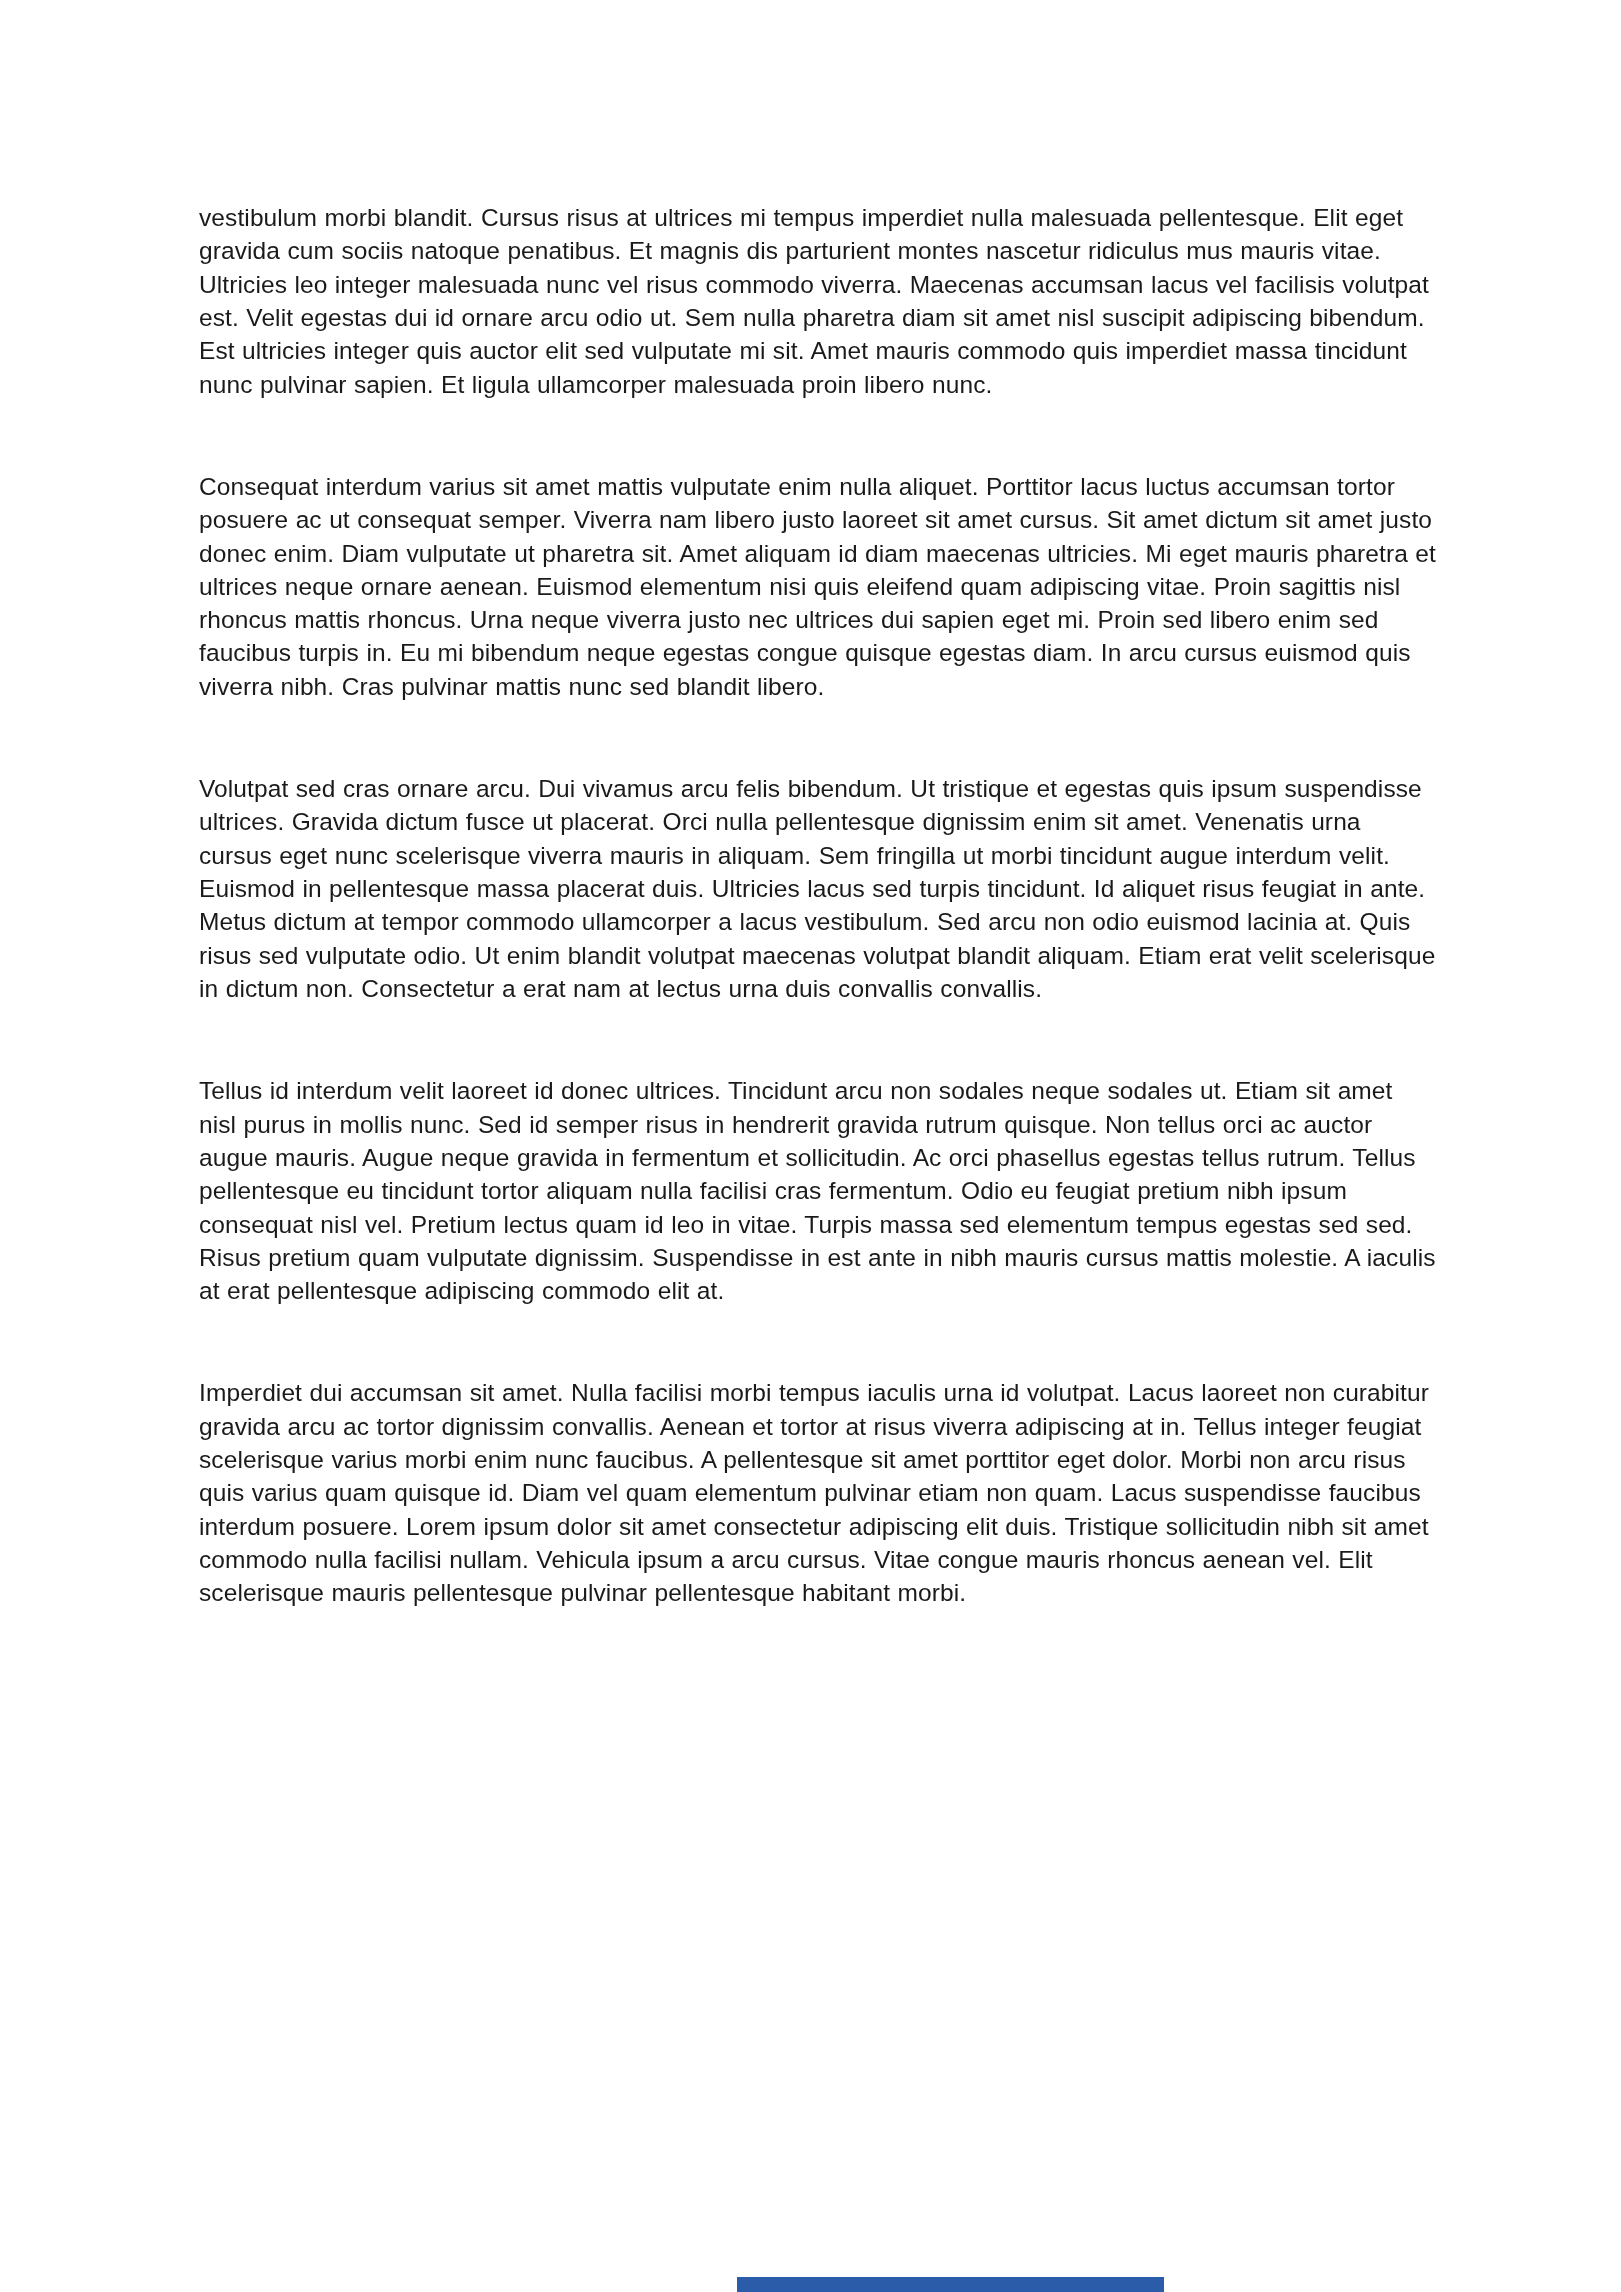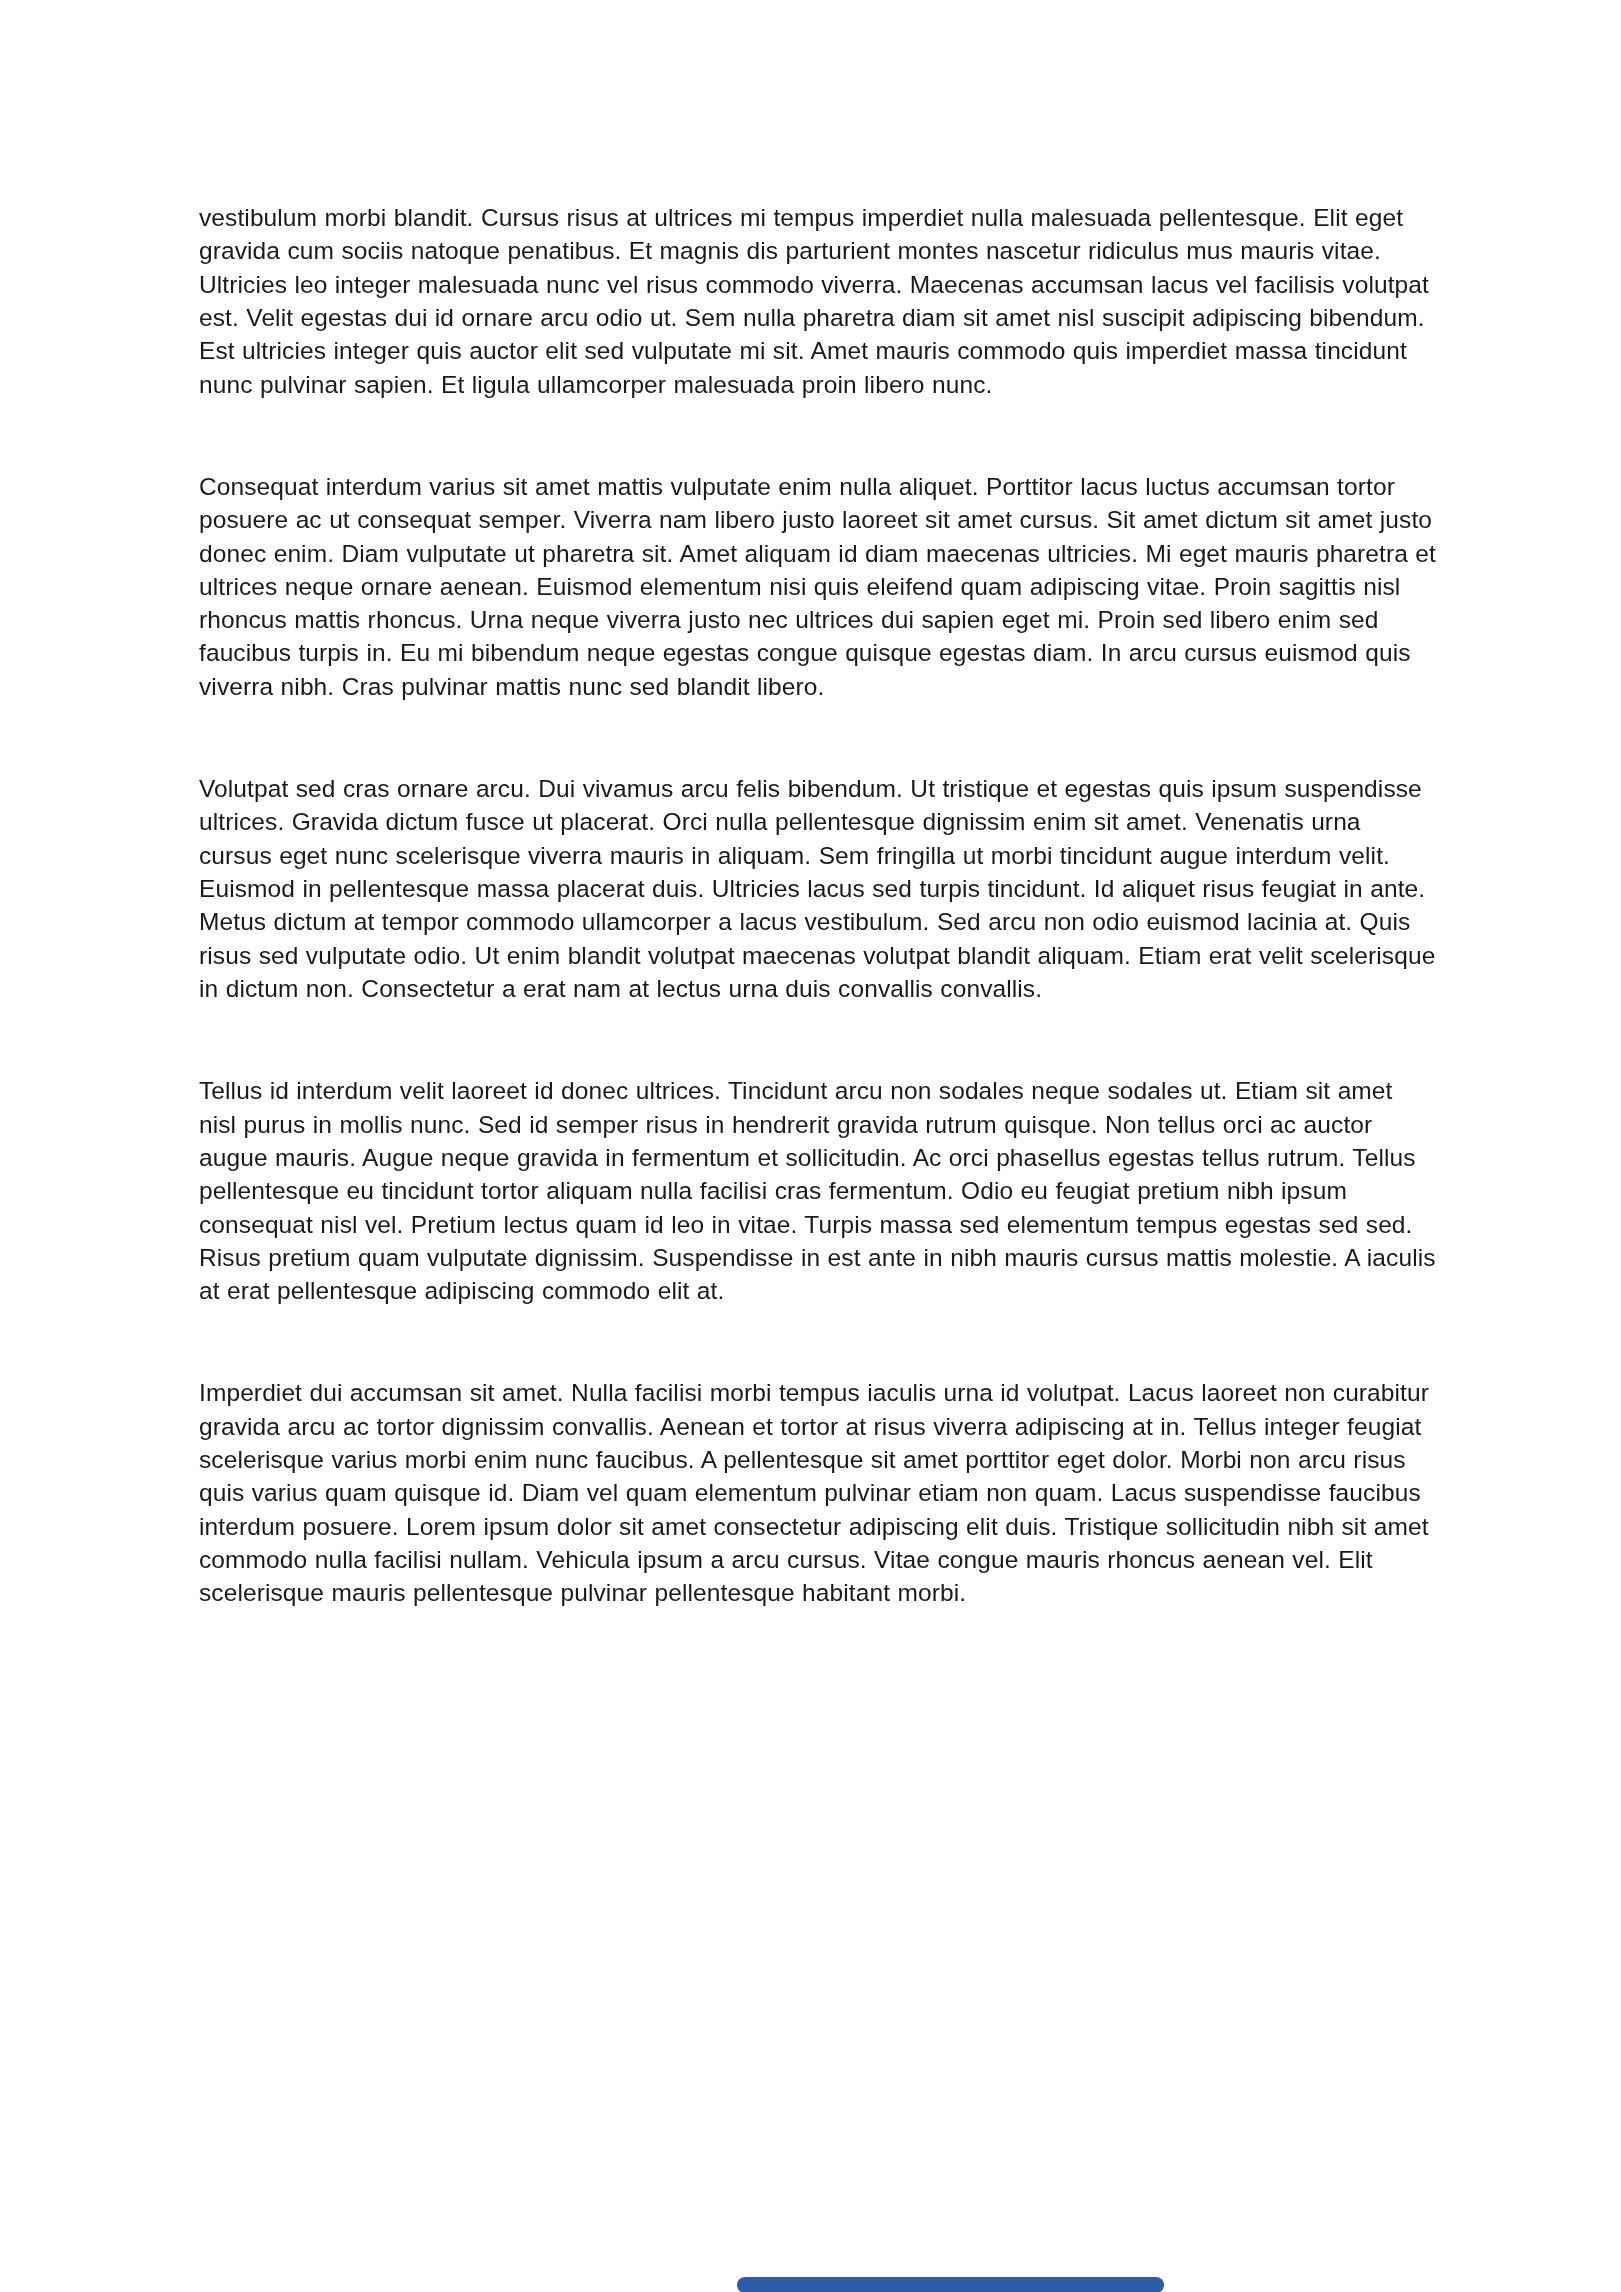"vestibulum morbi blandit. Cursus risus" * { border-radius: 26px -> none }
